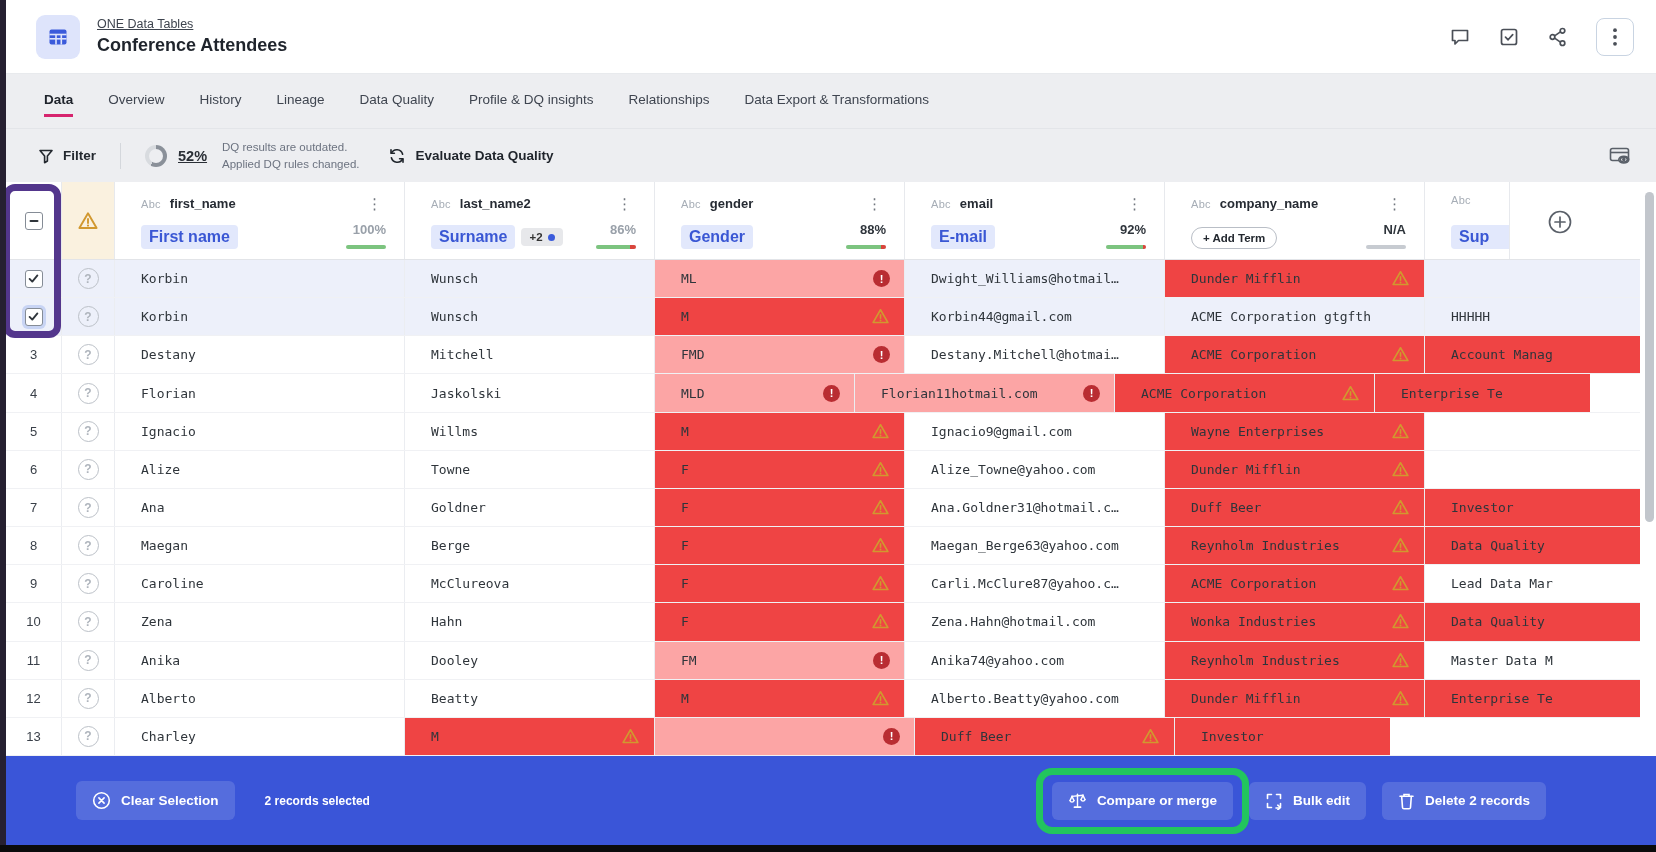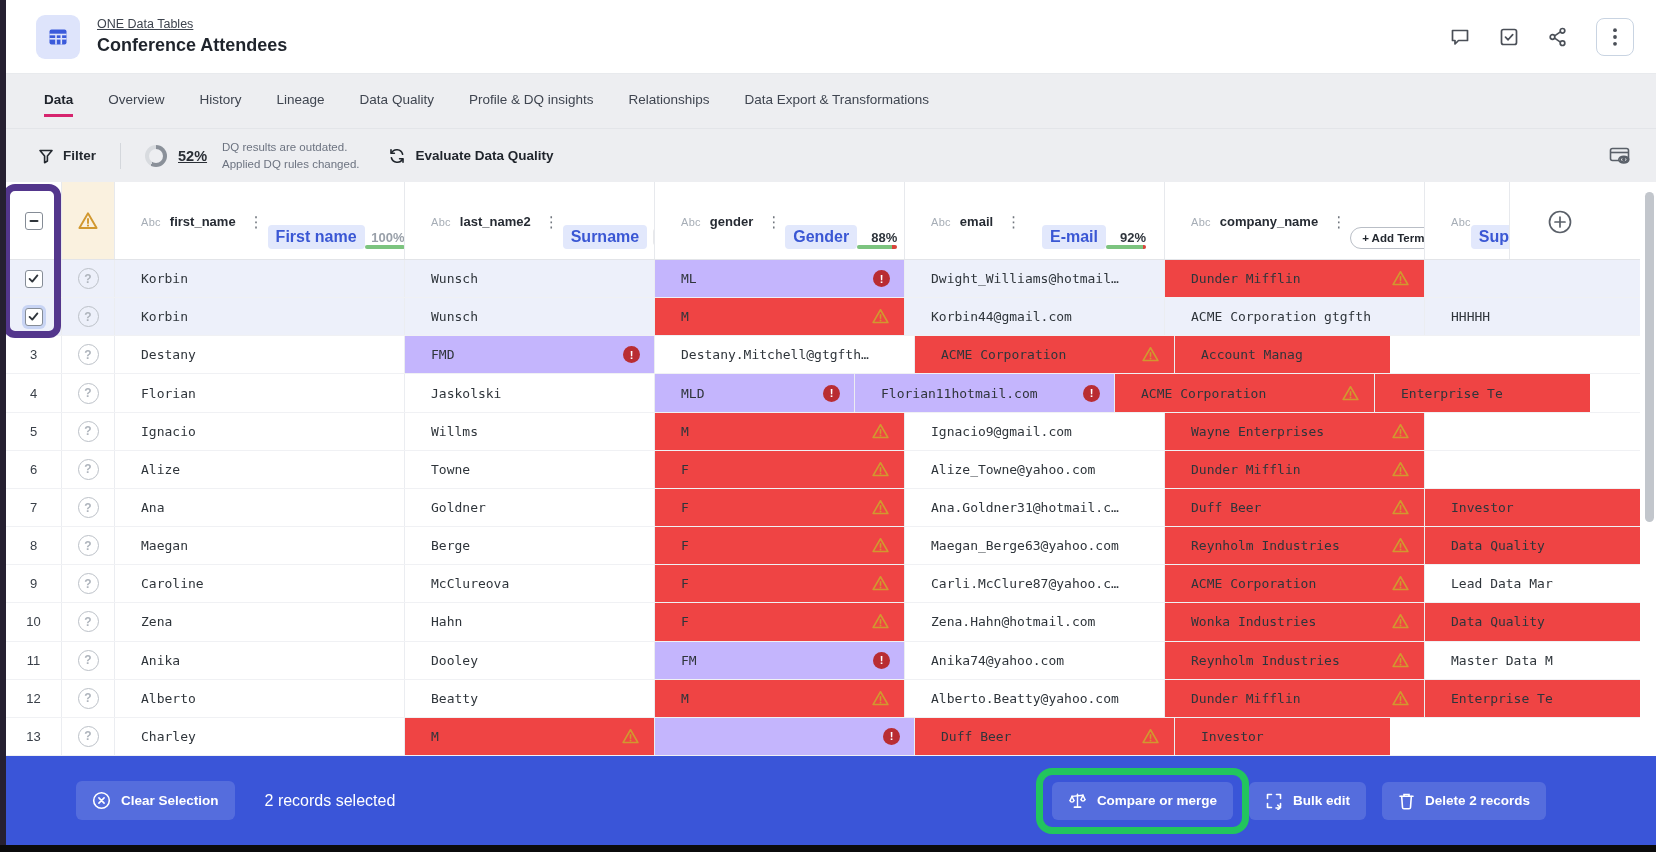"Abc" .hcell { flex-direction: row -> column }
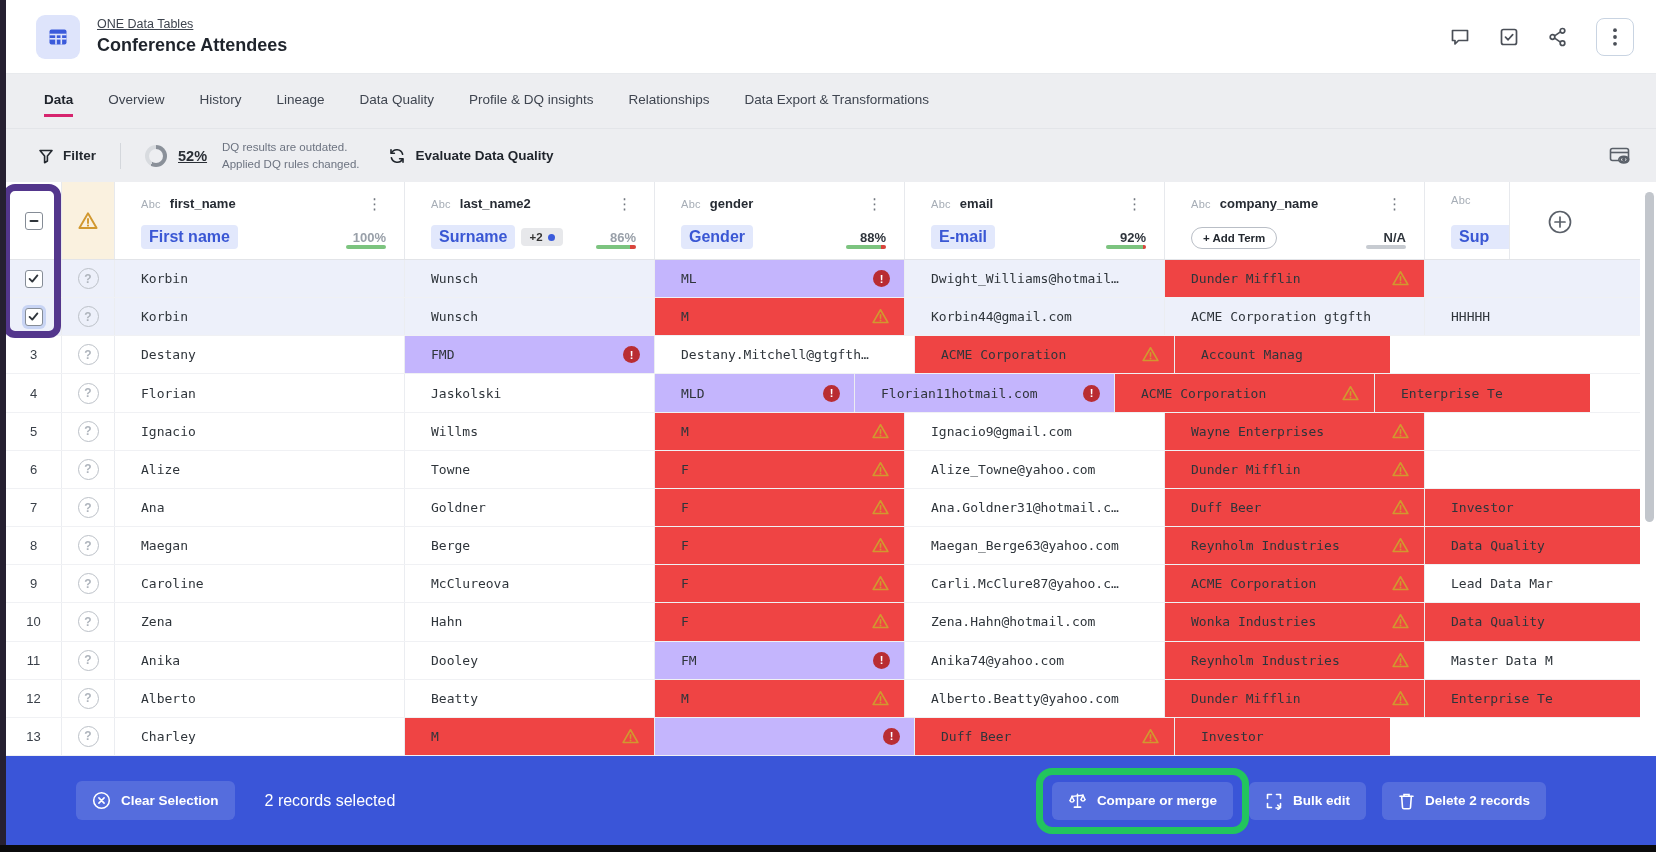"100%" .stat { gap: 0 -> 8px }
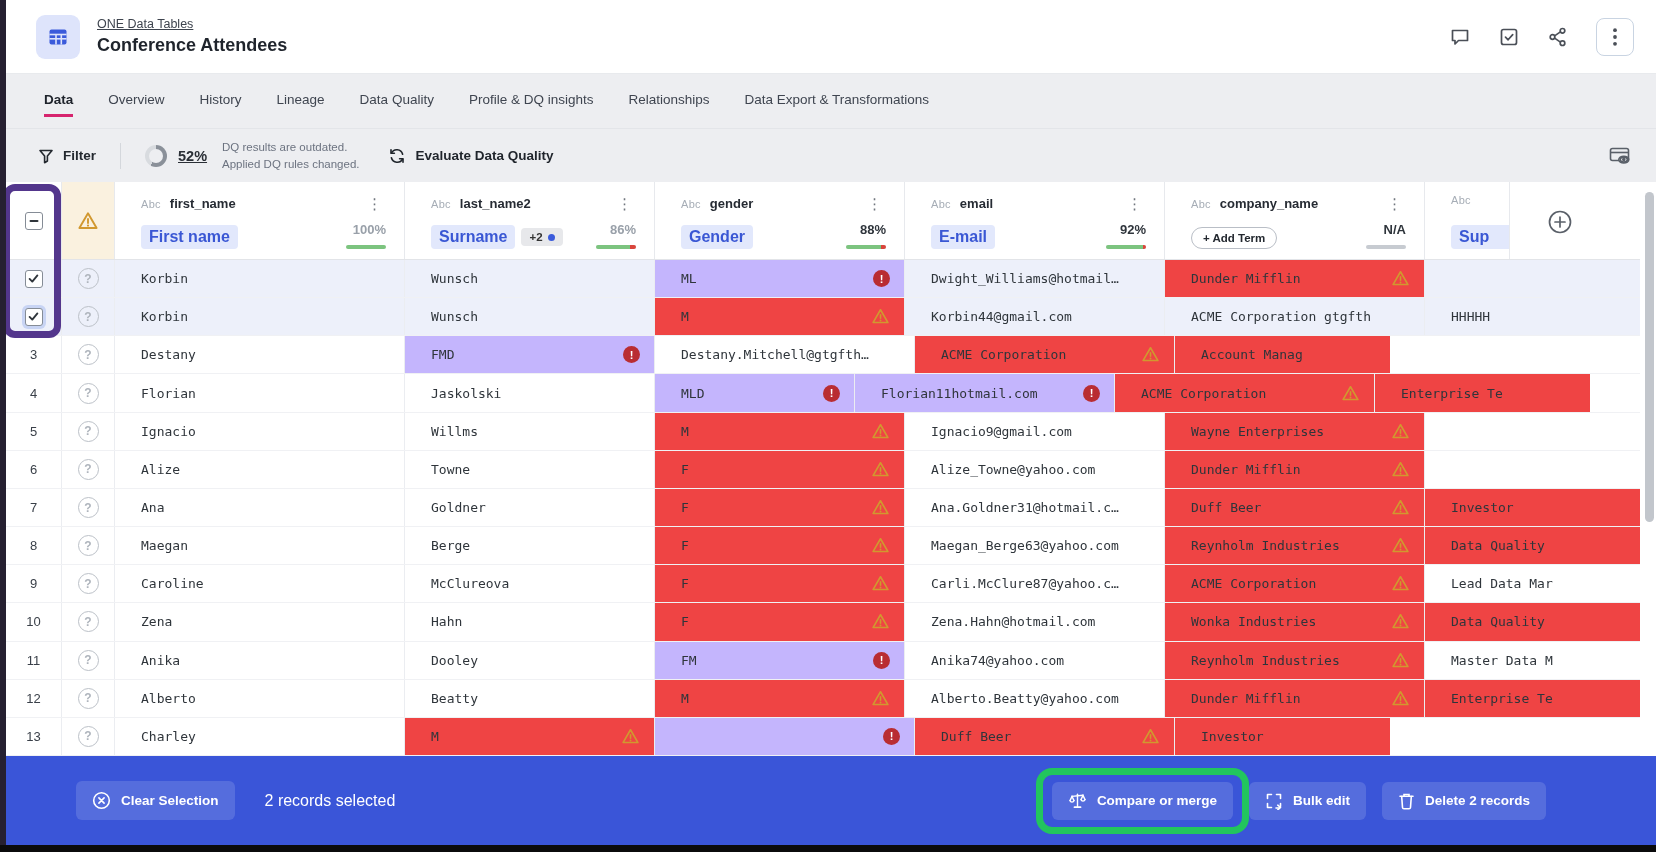"ML" .tint-pink { background: #c4b5fd -> #fca5a5 }
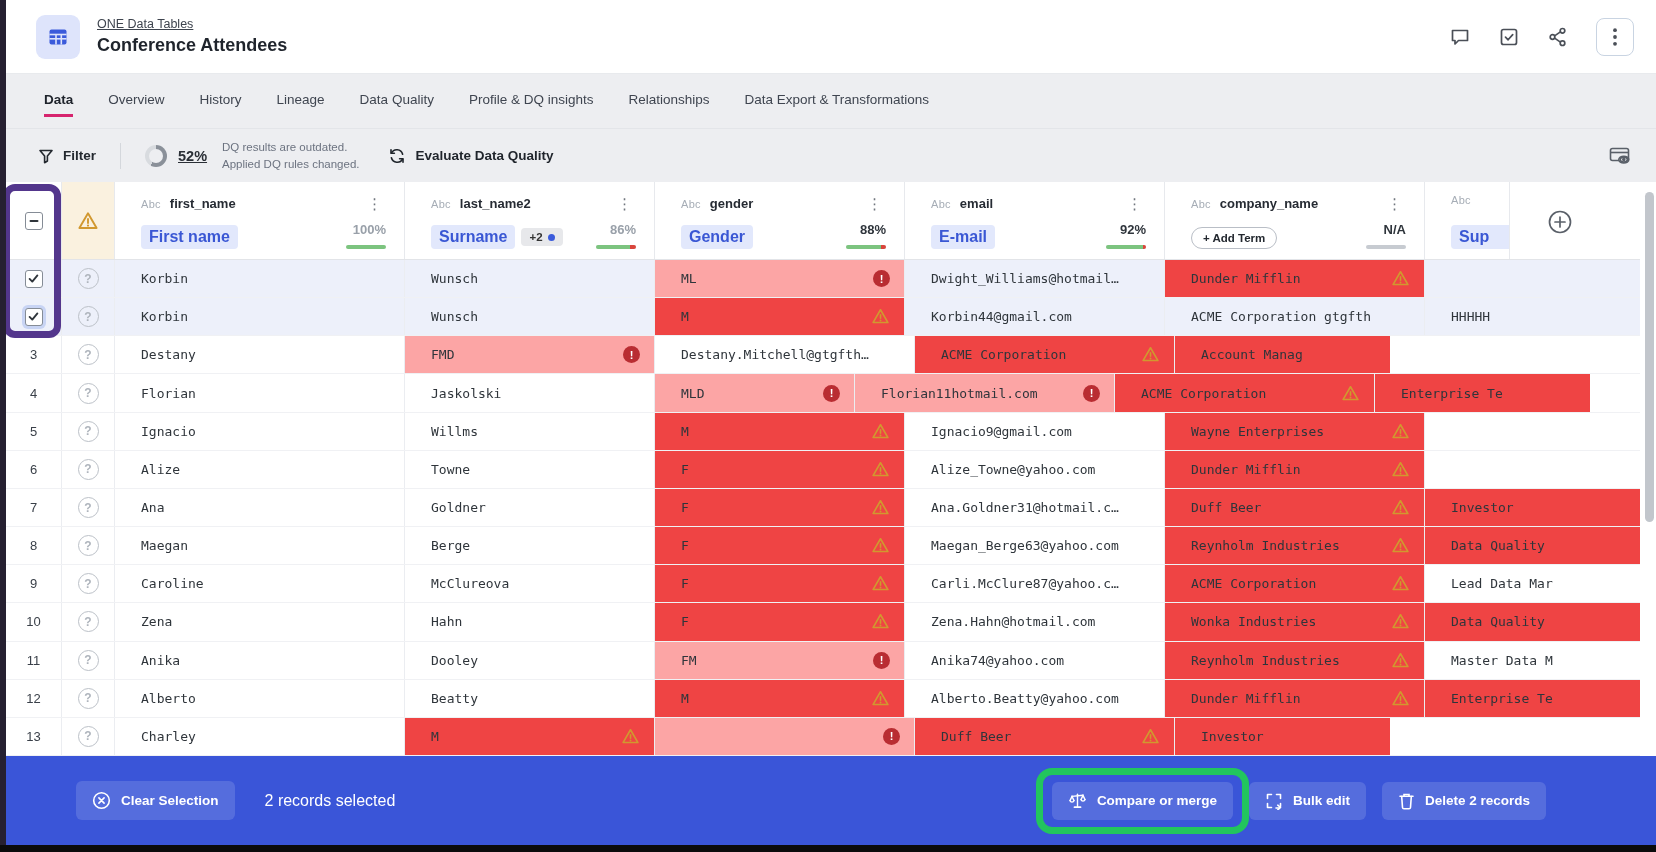"Mitchell" div.cell { html: none -> <div>Mitchell</div> }
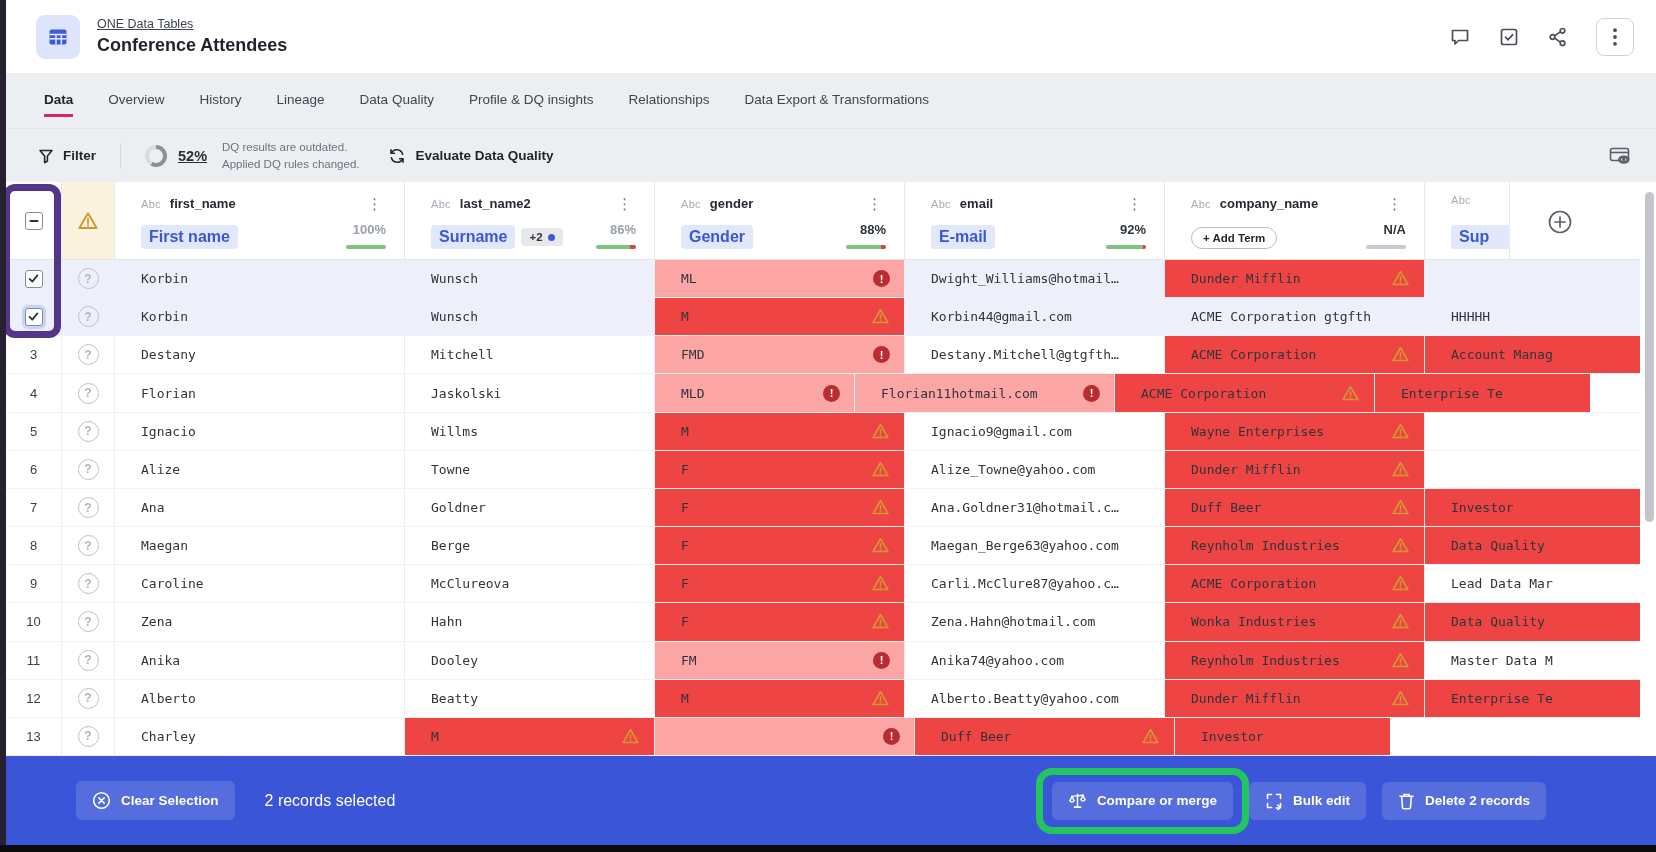"Destany.Mitchell@gtgfth…" div.cell { text: Destany.Mitchell@gtgfth -> Destany.Mitchell@hotmai }
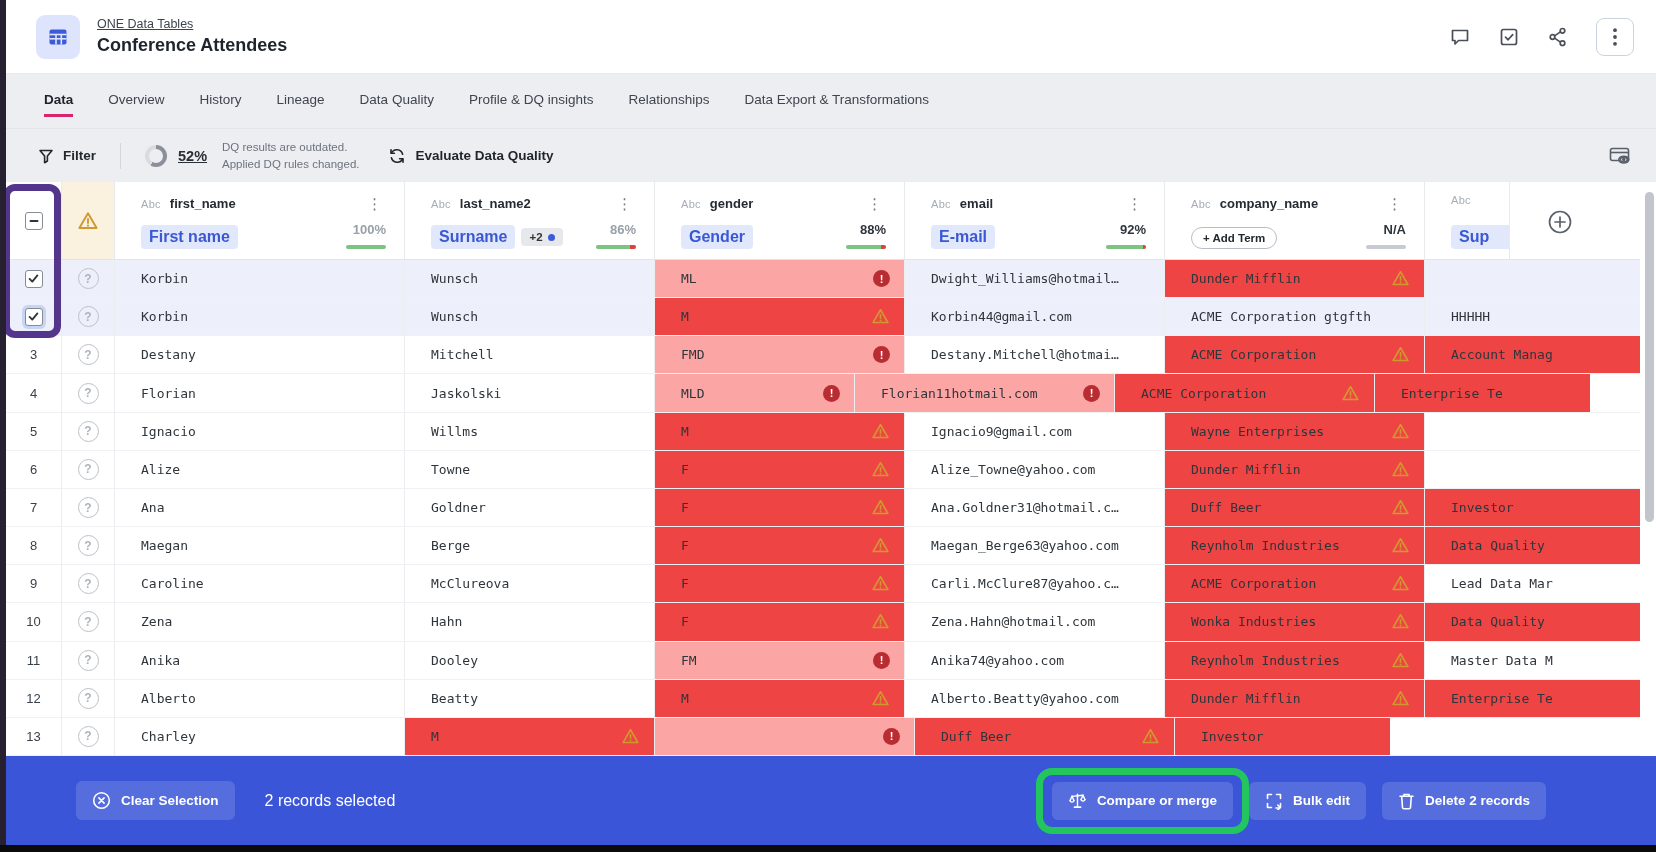"2 records selected" .f-sel-text { font-size: 16px -> 12px; font-weight: 400 -> 700 }
